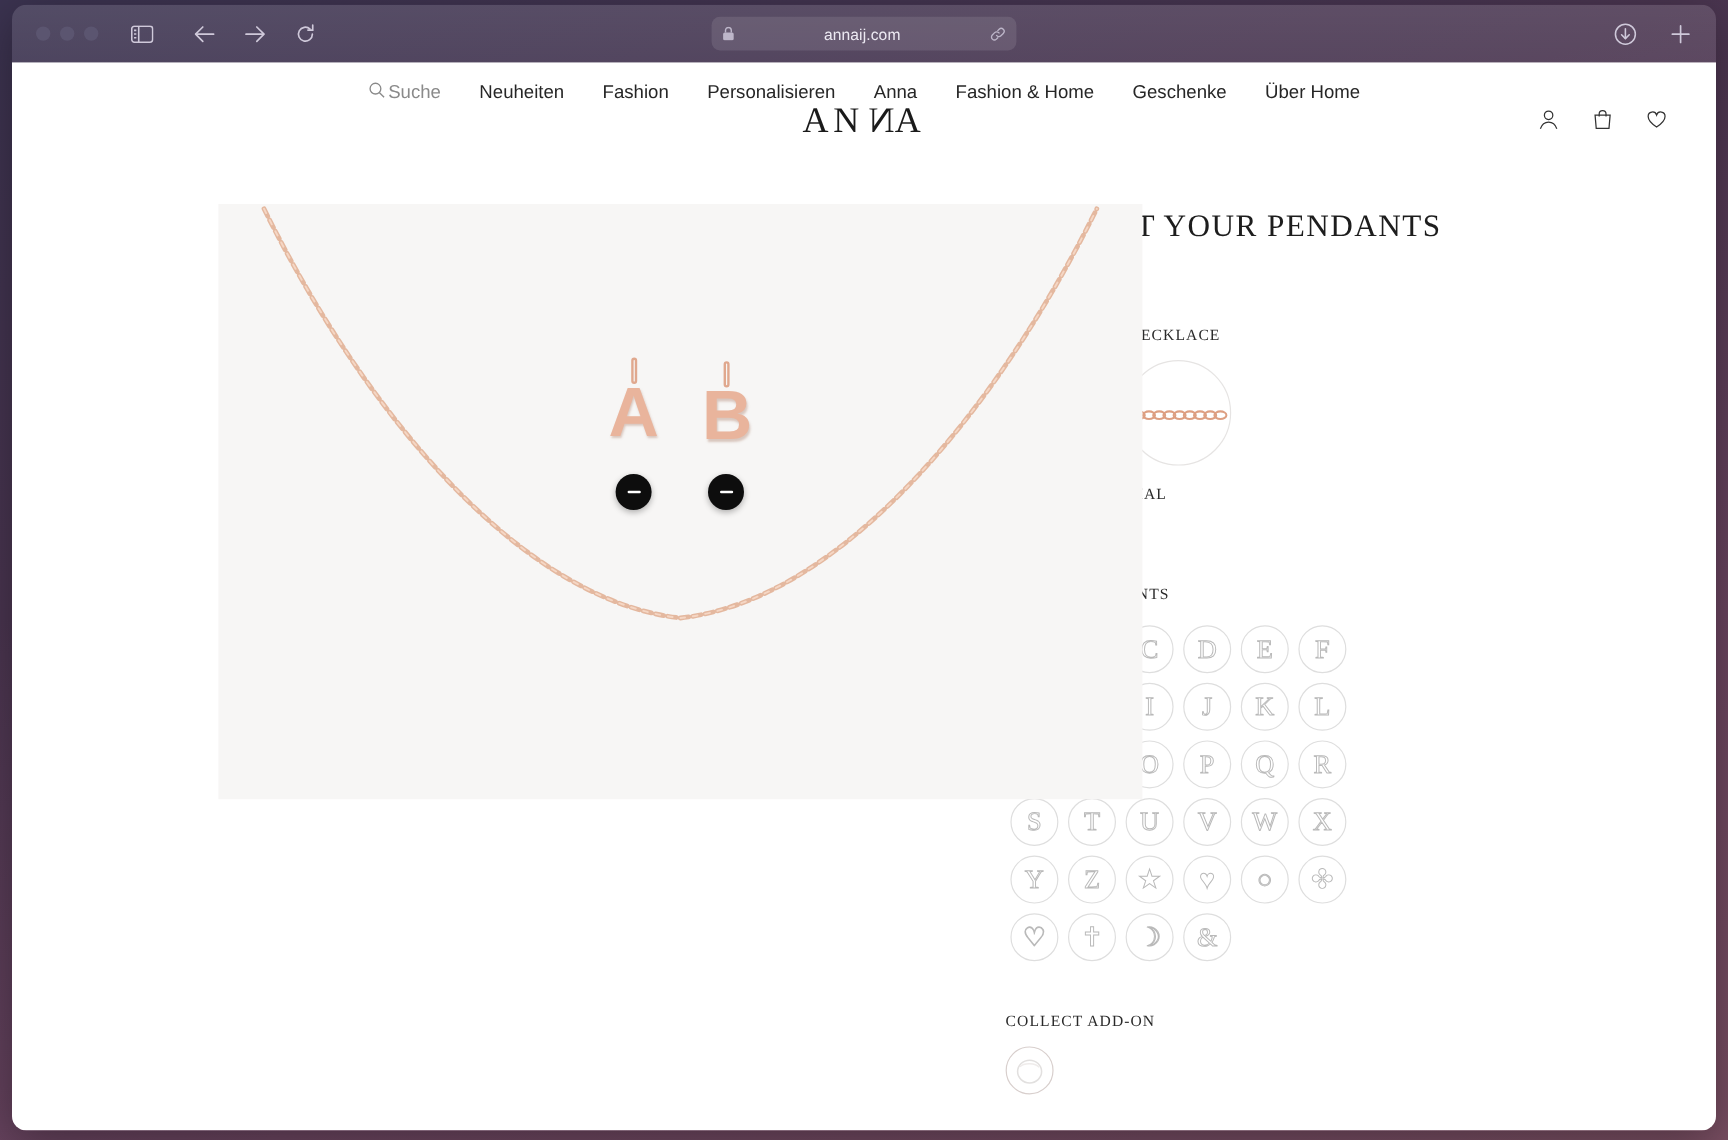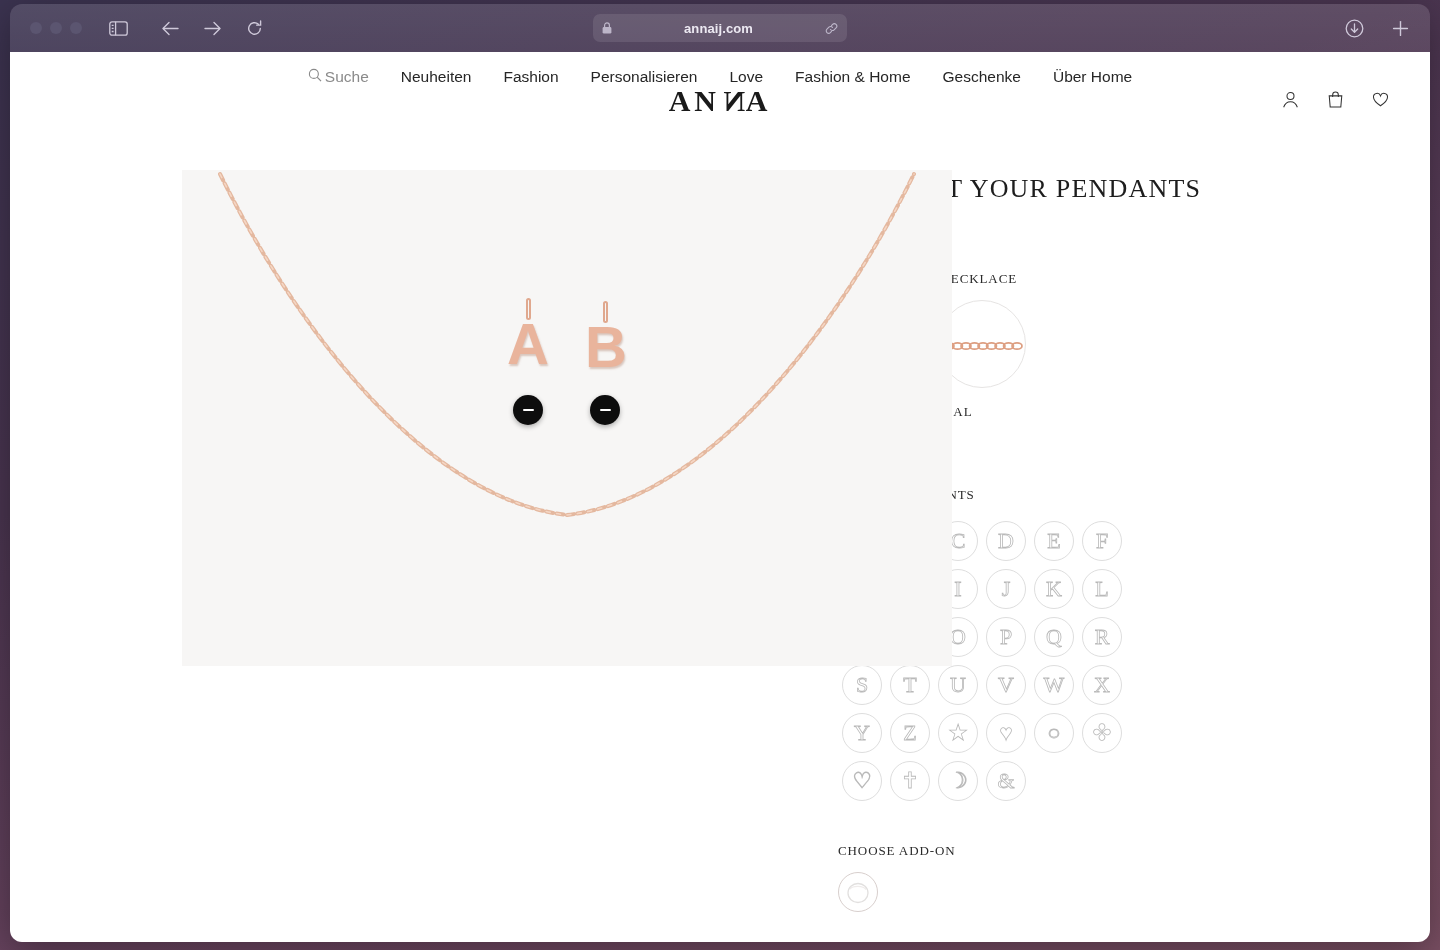"annaij.com" .toolbar { font-weight: bold -> none }
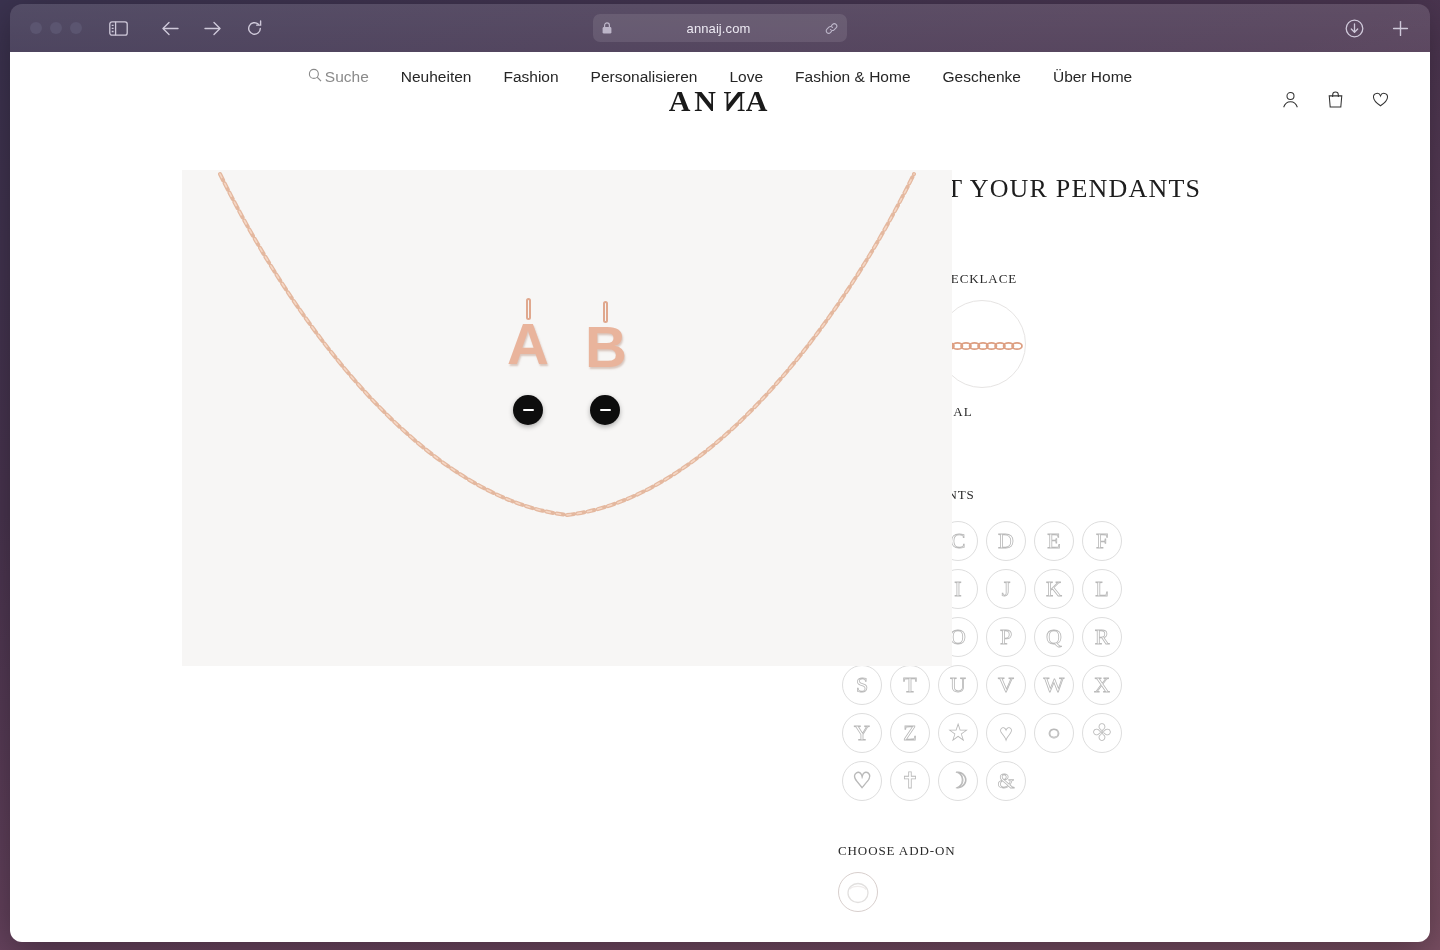"Love" div.nav-item { text: Love -> Anna }
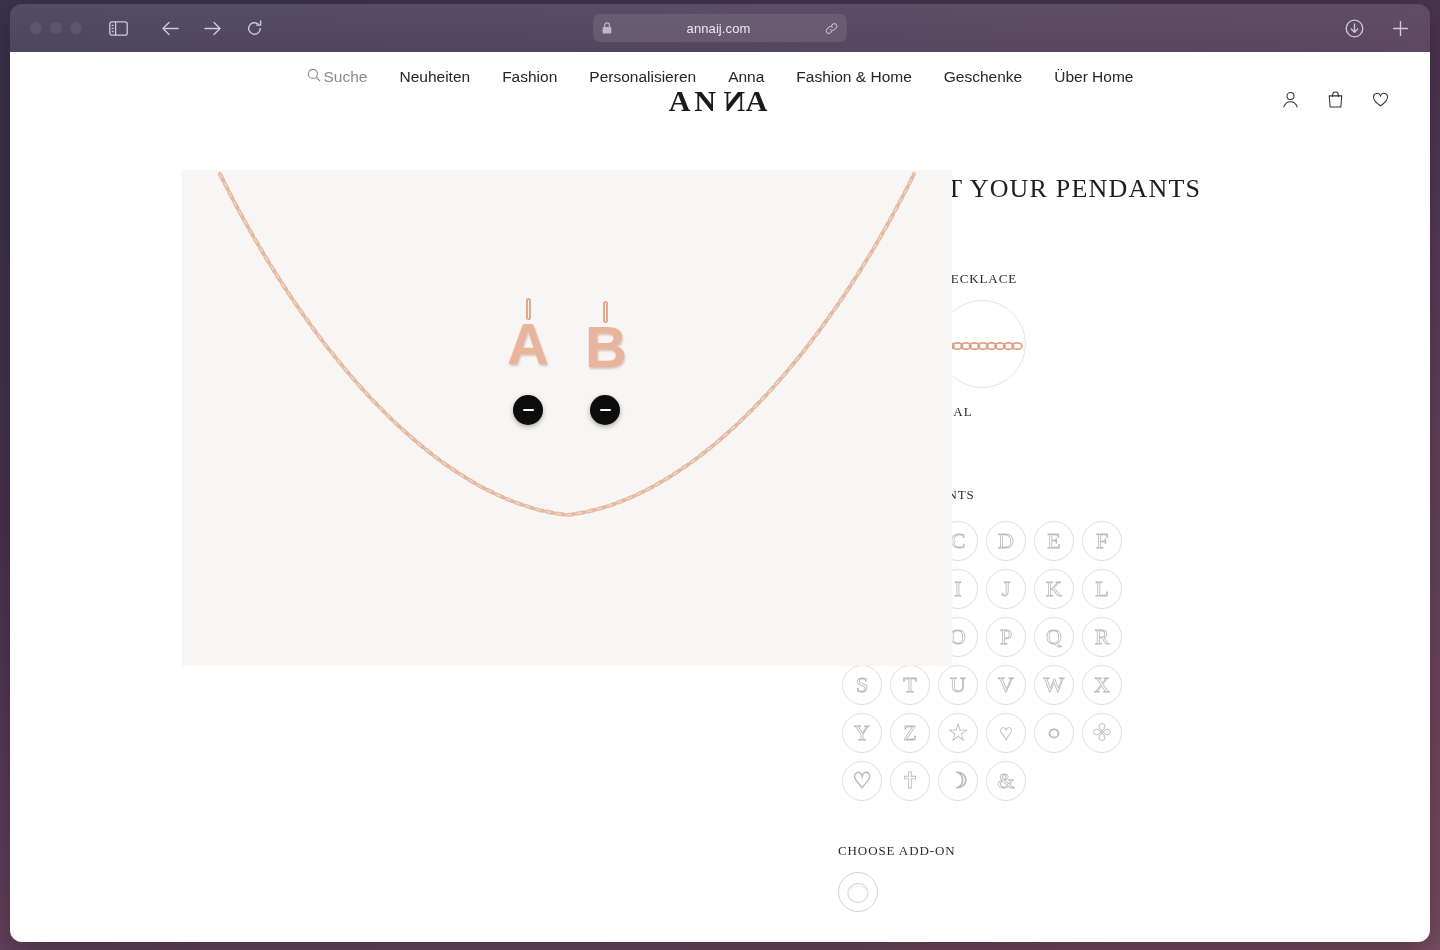"AN" .logo { font-weight: bold -> none }
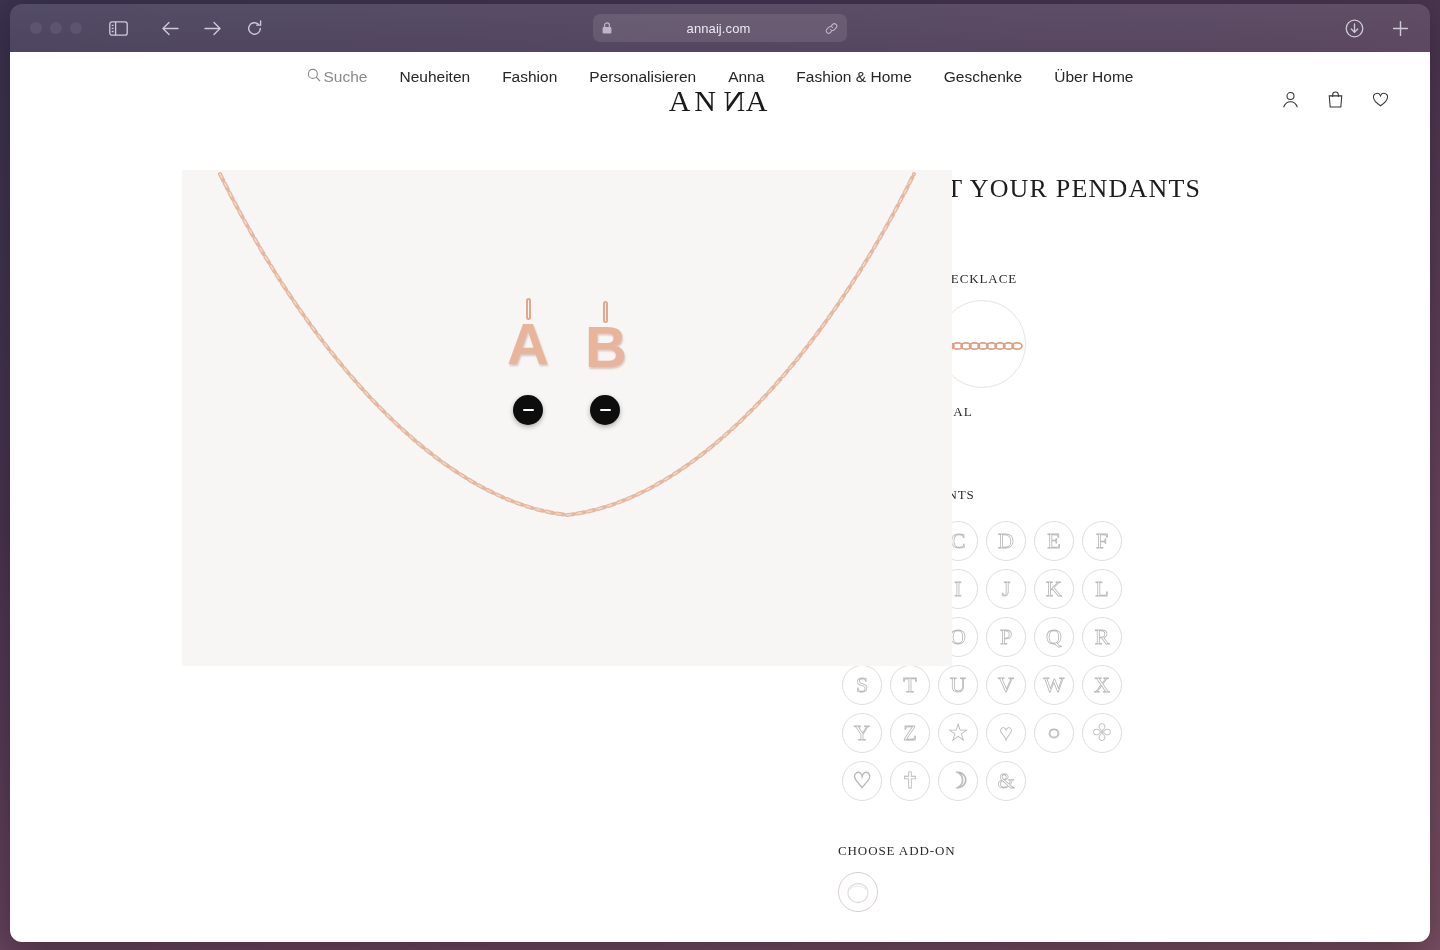"CHOOSE ADD-ON" div.opt-label { text: CHOOSE -> COLLECT }
